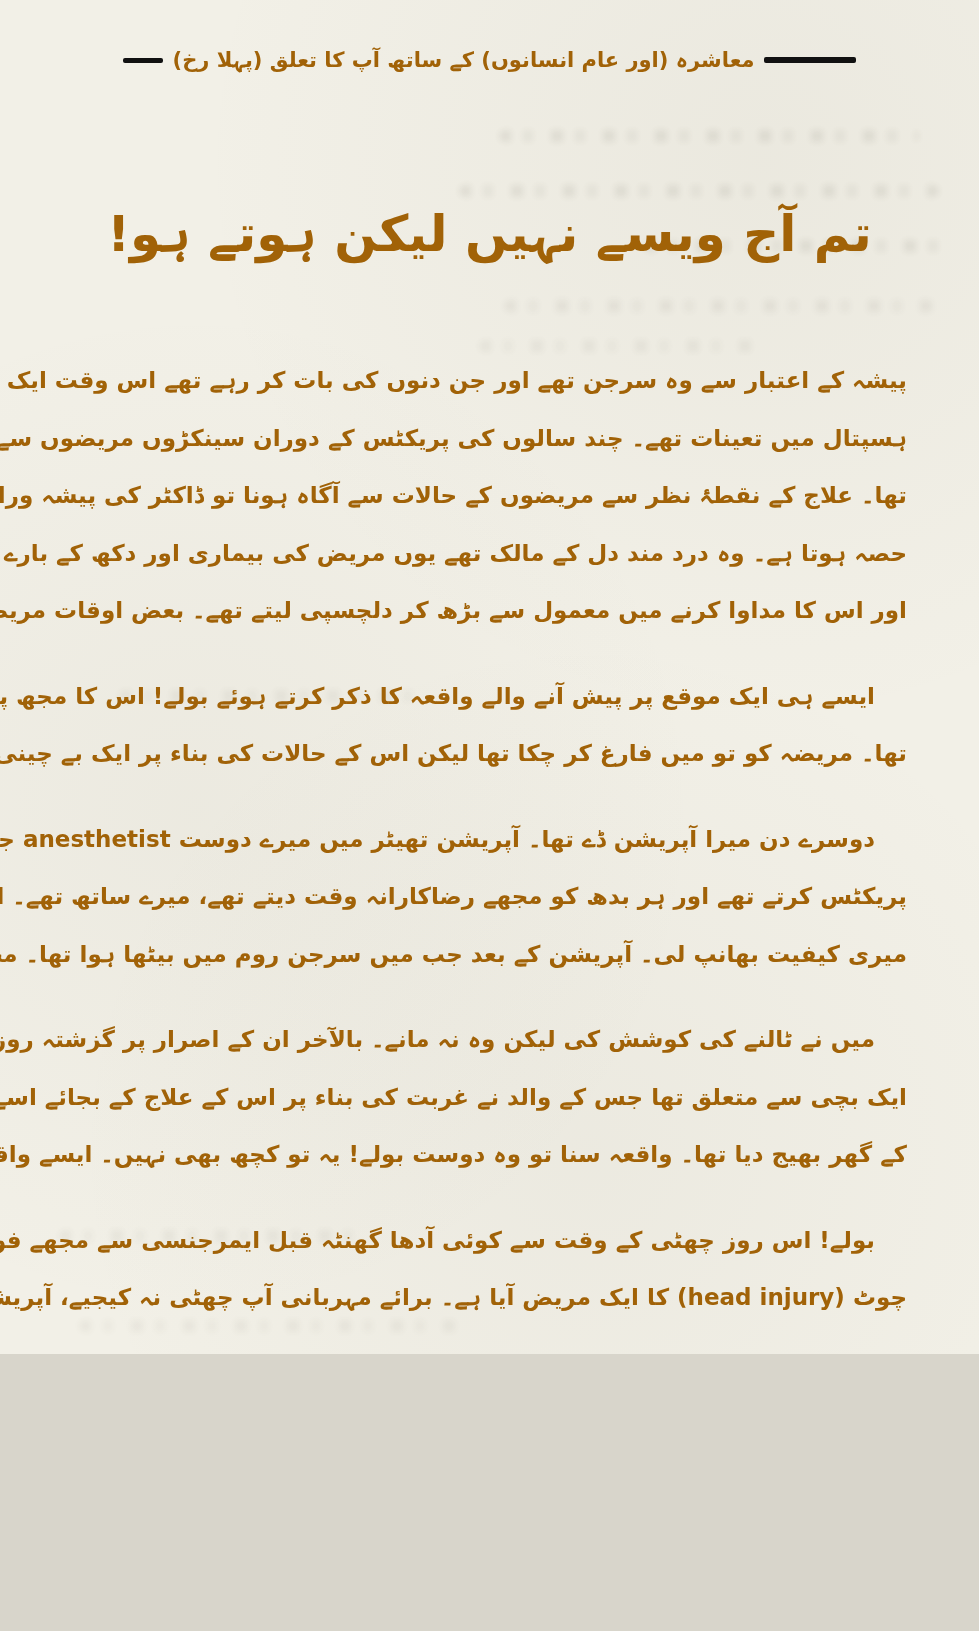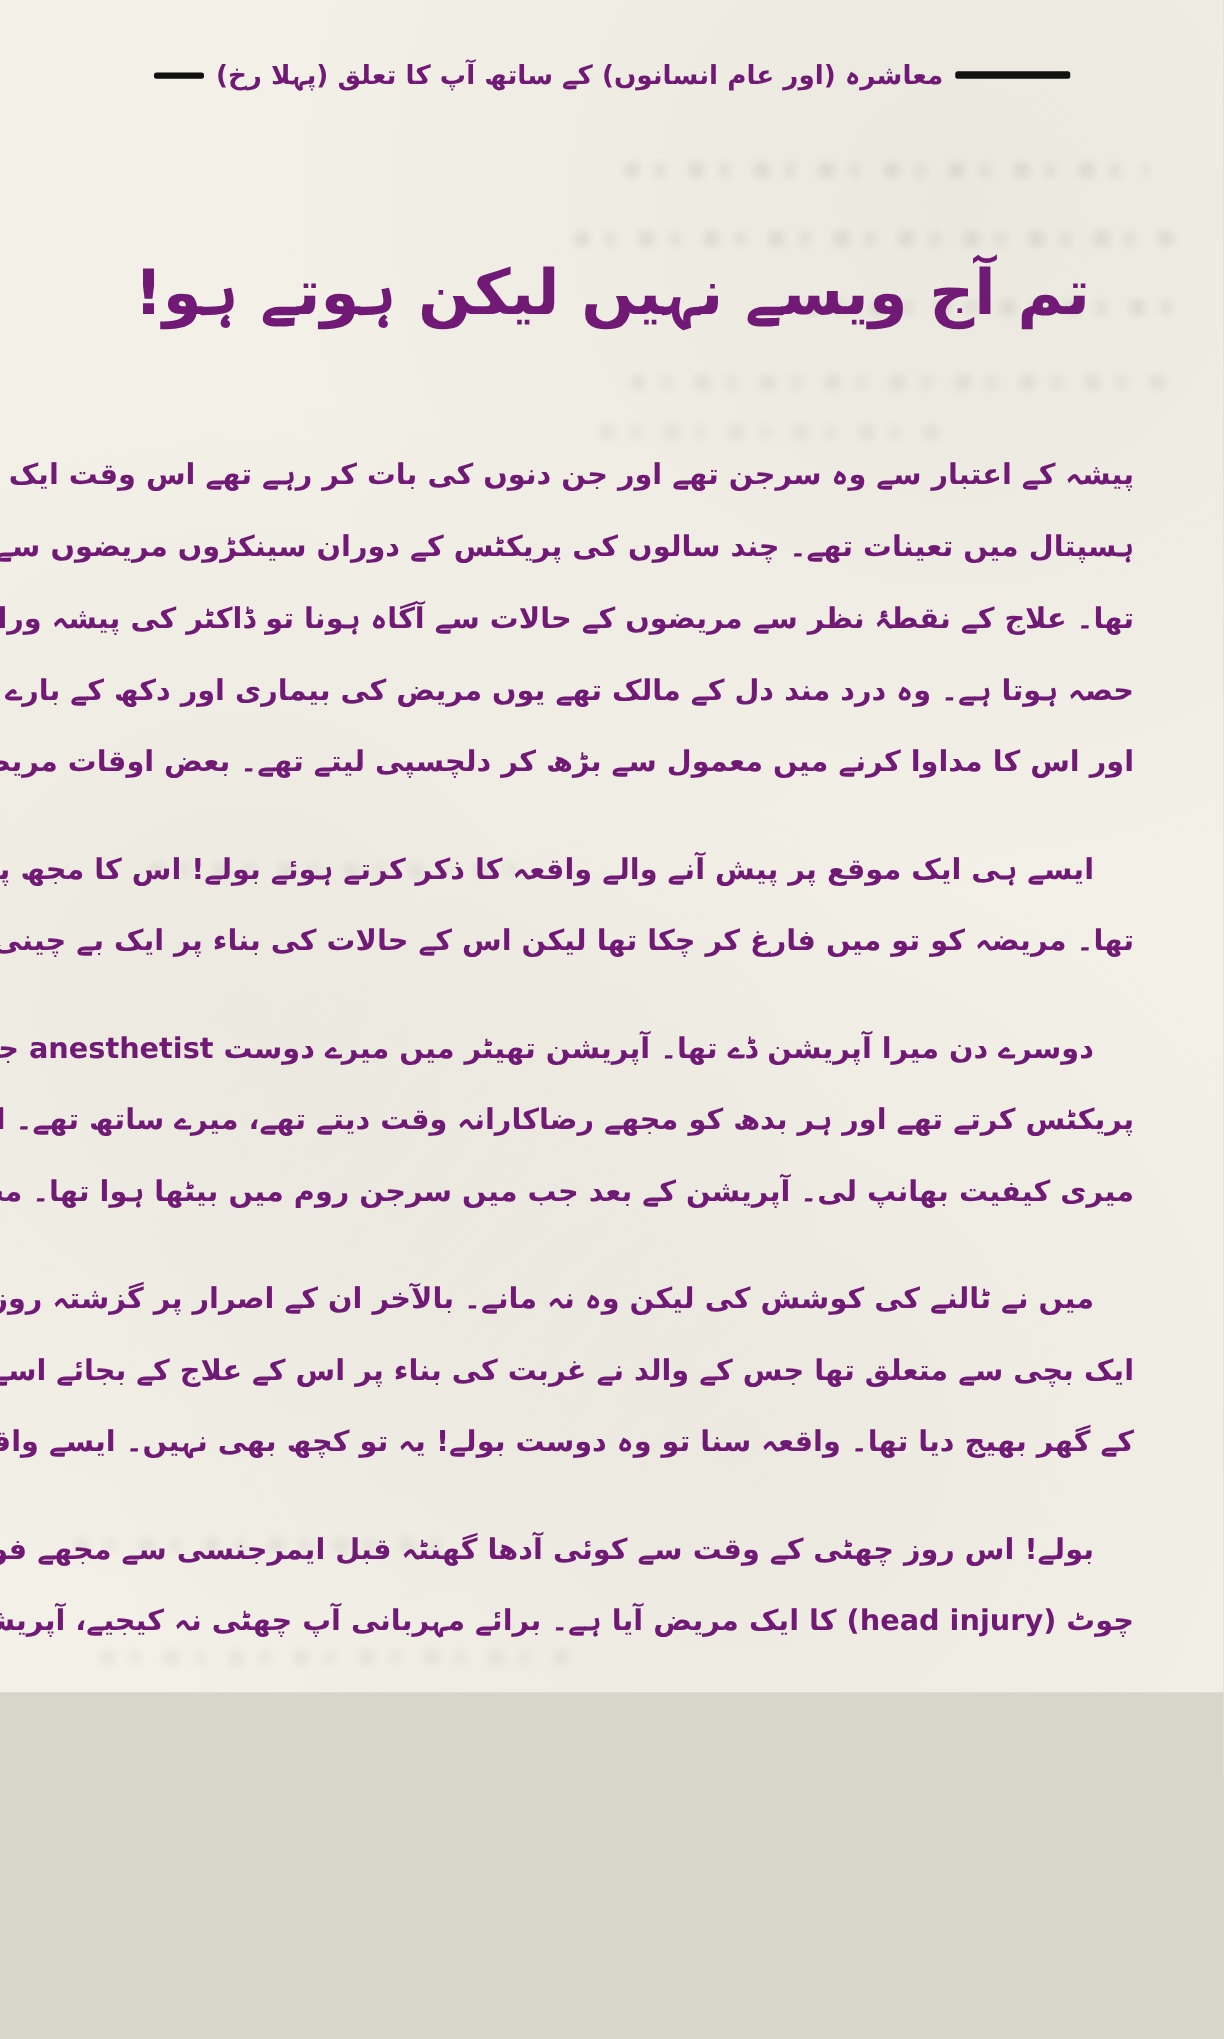"معاشرہ (اور عام انسانوں) کے" .page { color: #701a75 -> #a16207 }
